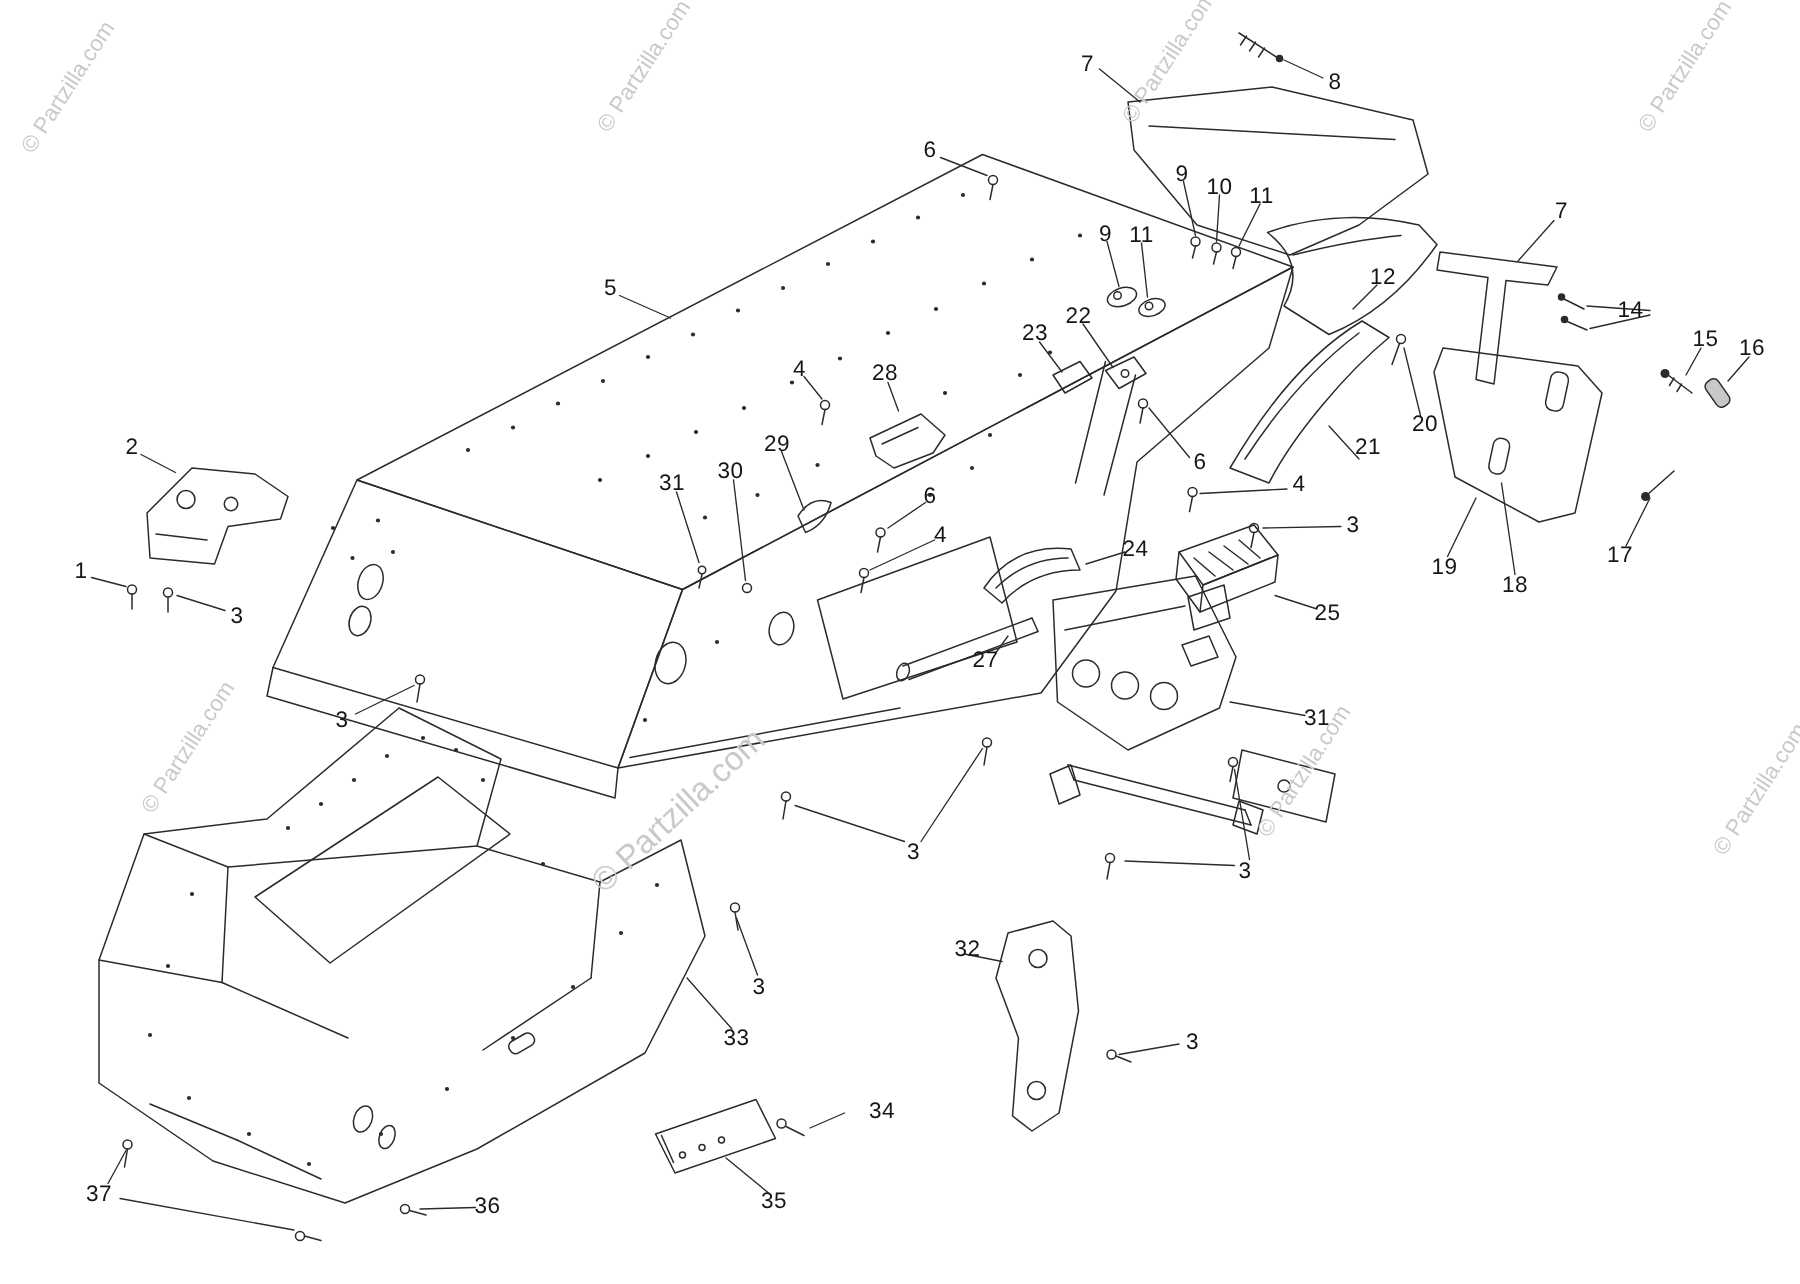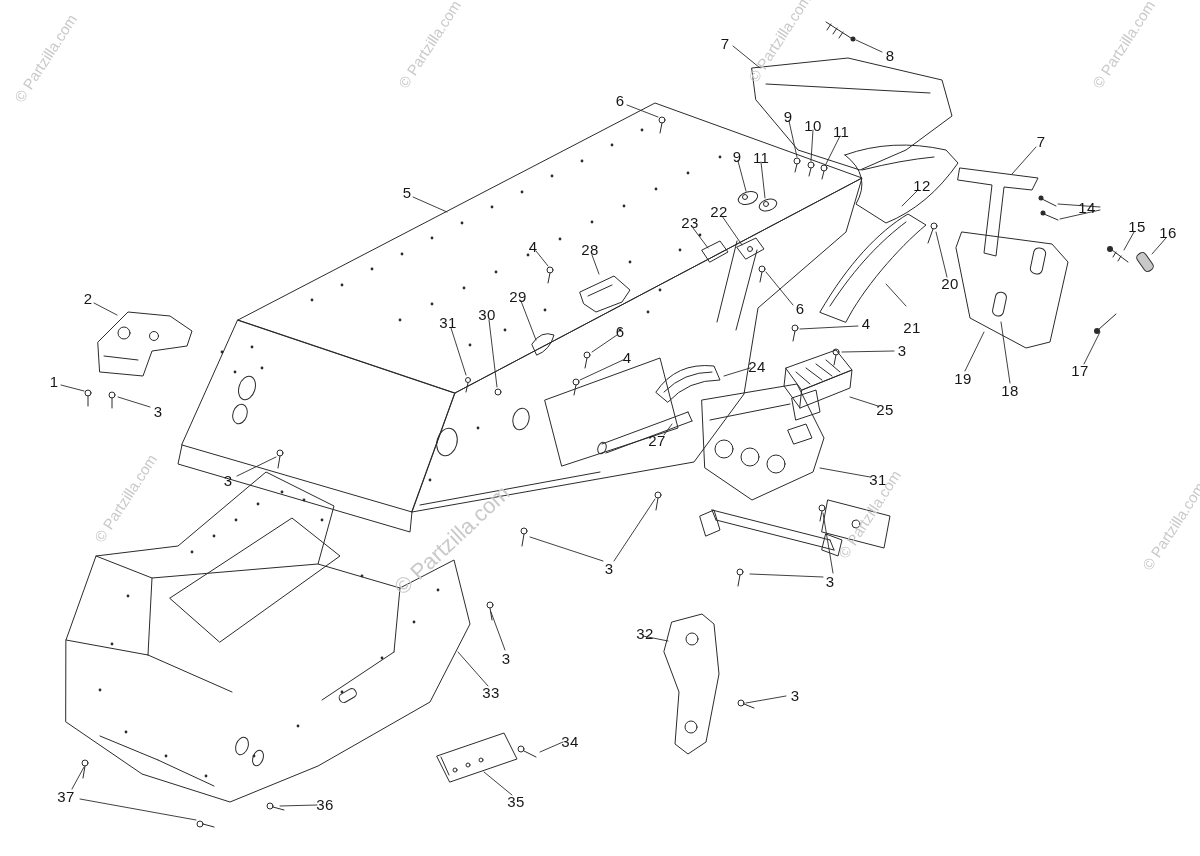"21" span.callout { top: 327px -> 298px }
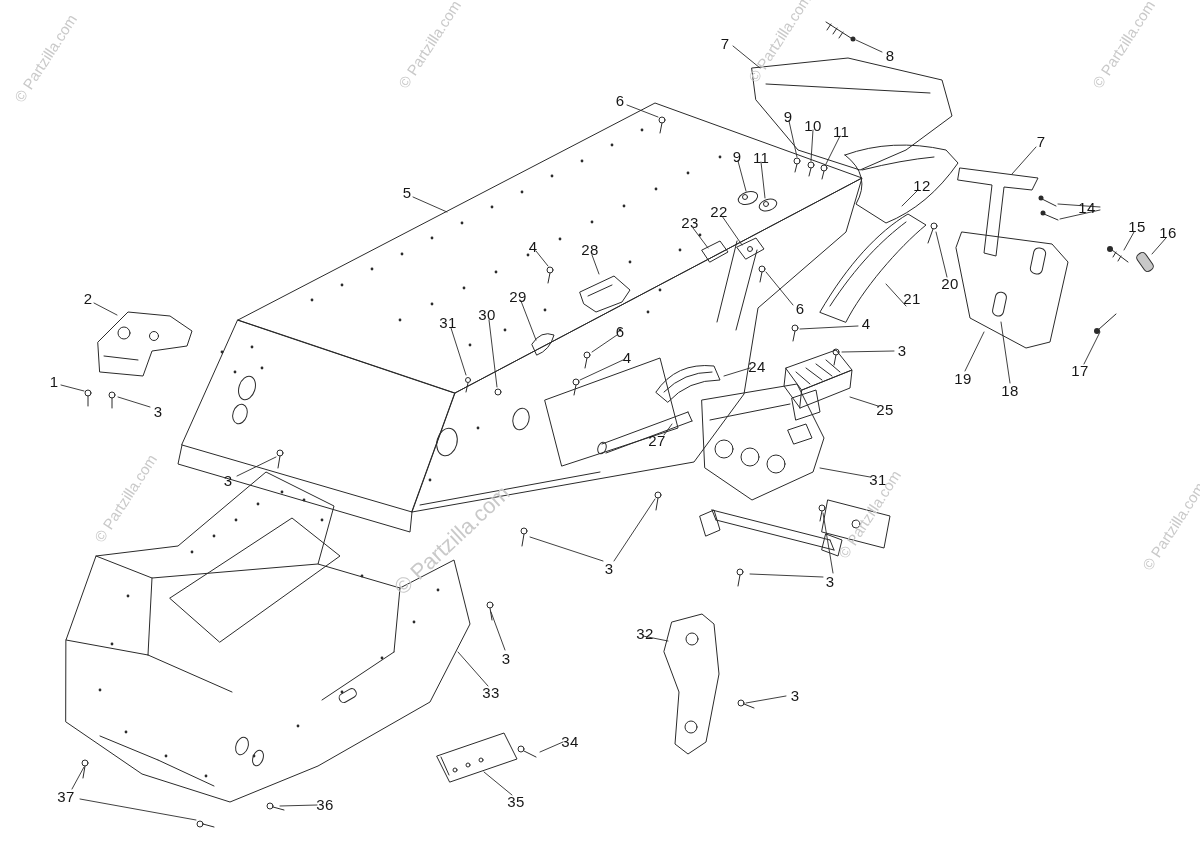"34" span.callout { left: 570px -> 588px }
